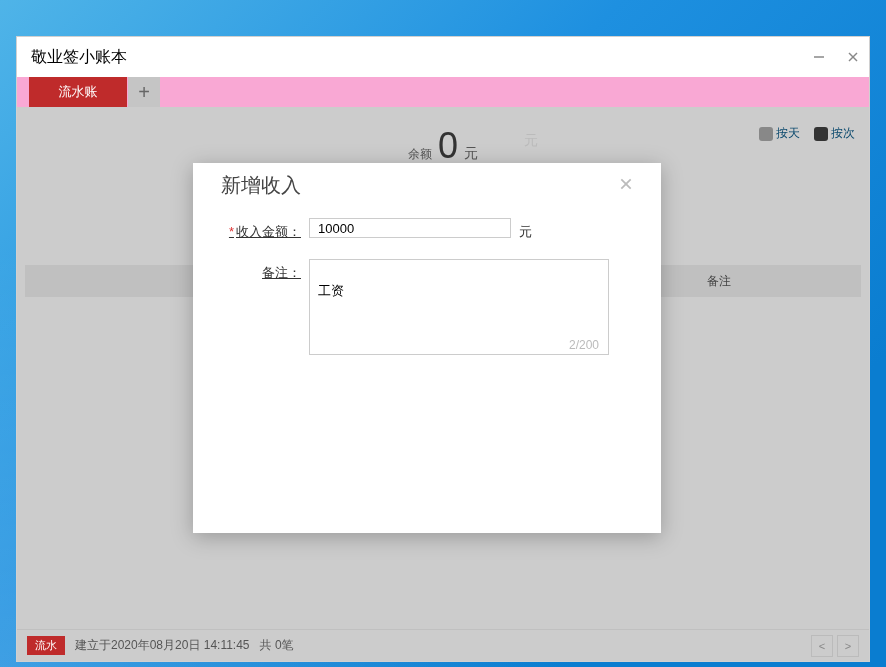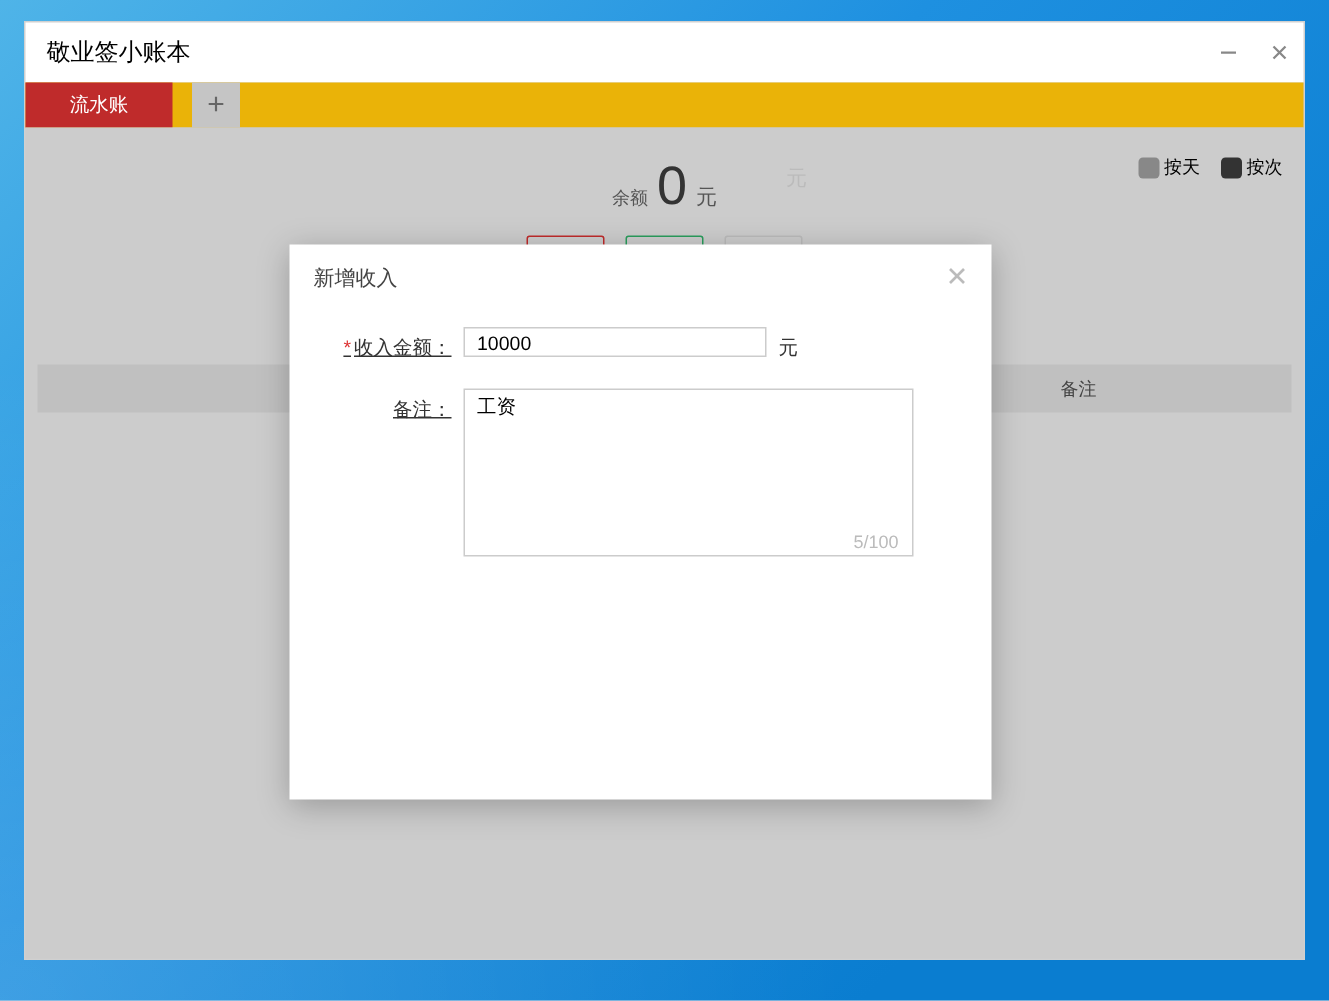"敬业签小账本" .window { top: 14px -> 36px }
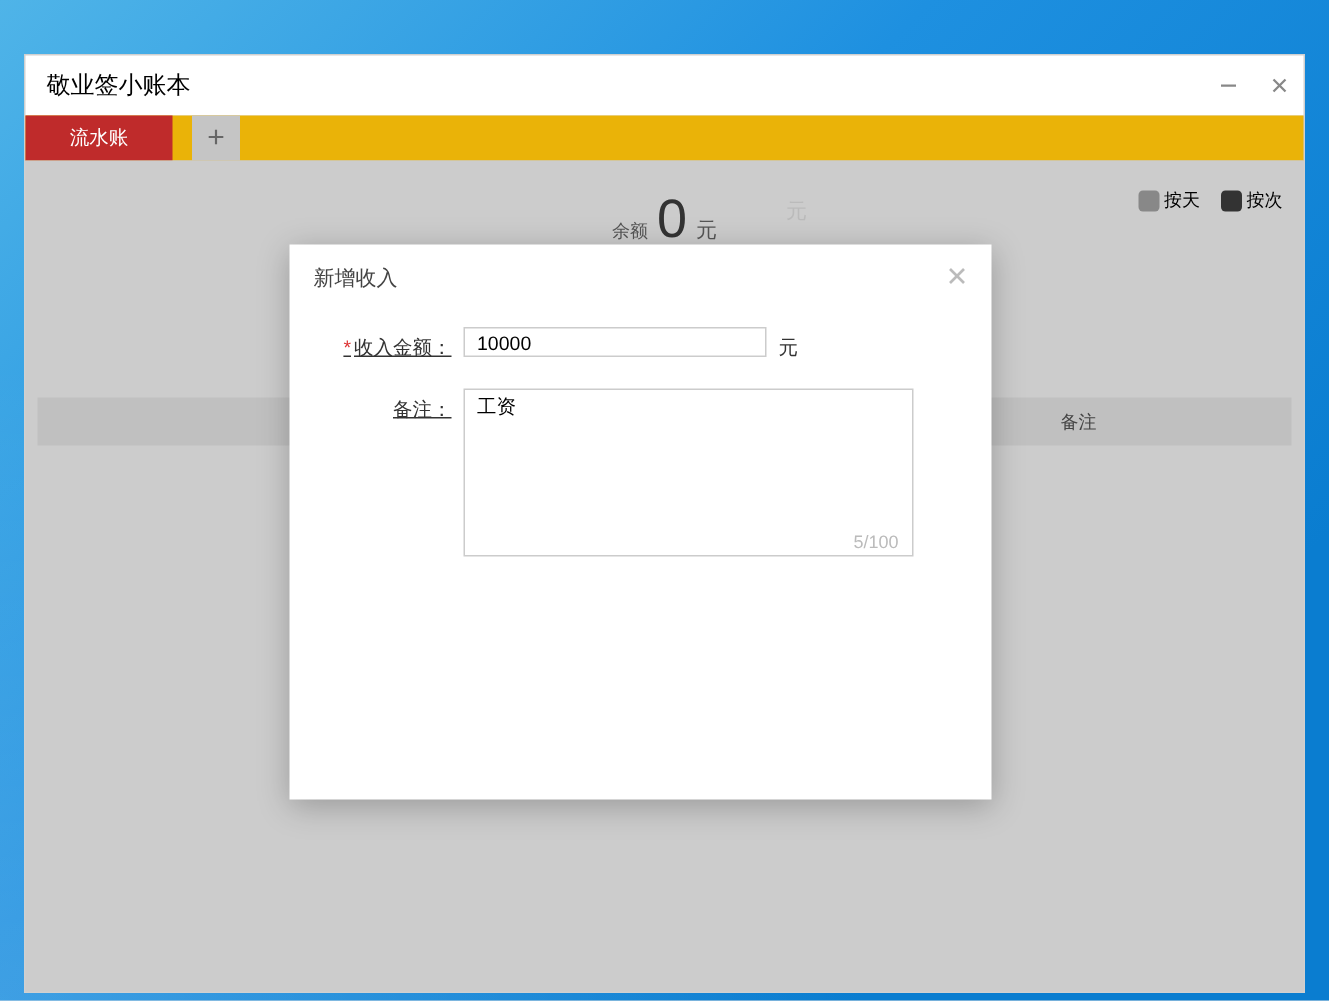"流水账" .tabbar { background: #eab308 -> #f9a8d4; gap: 12px -> none; padding-left: 0 -> 12px }
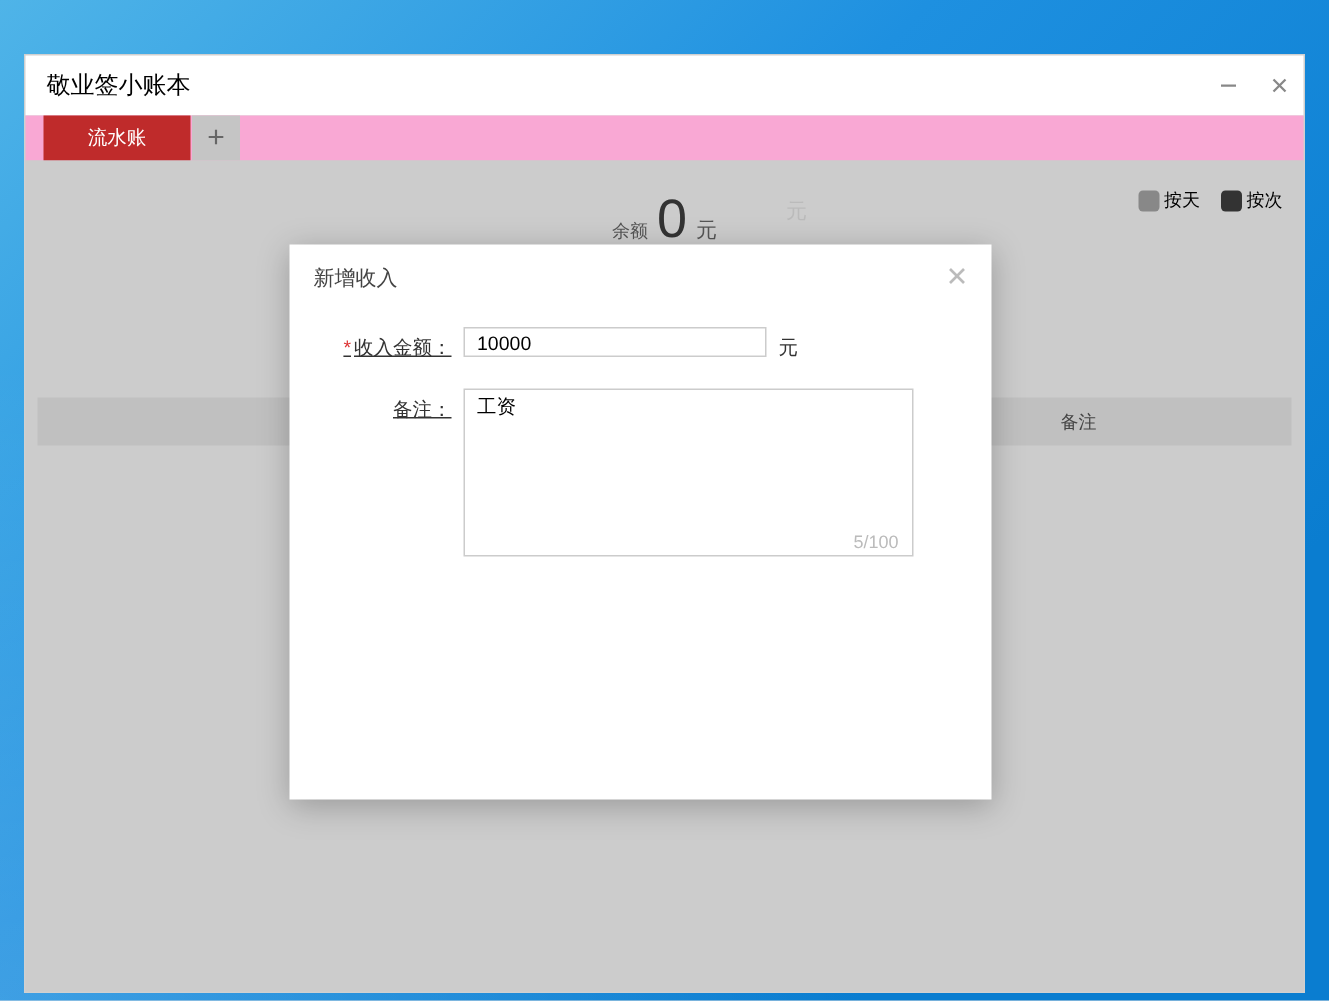"按天" .mode-toggles { color: #000000 -> #0c4a6e }
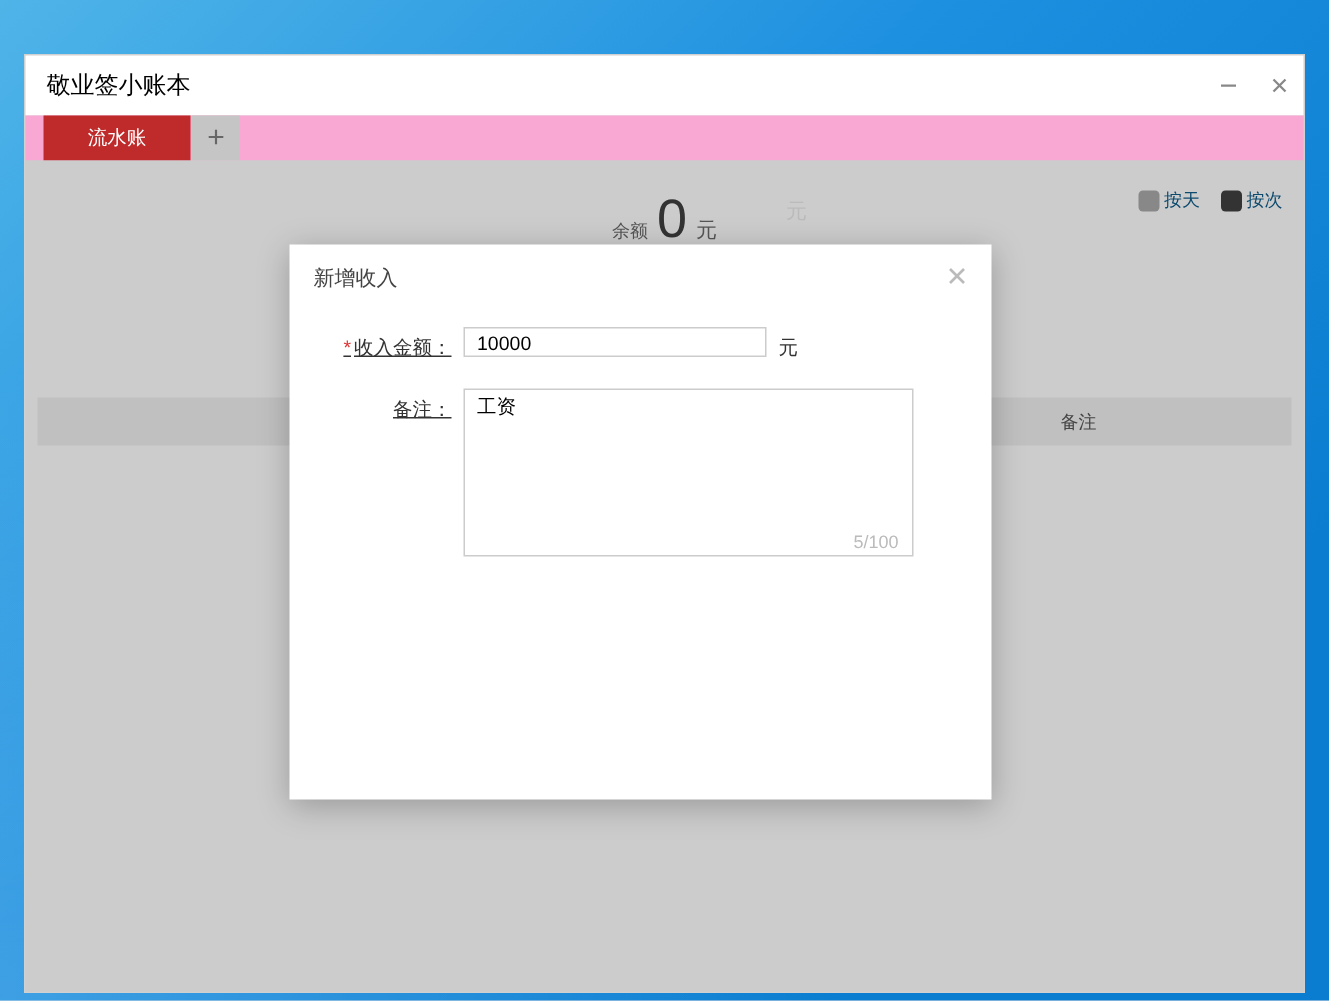"新增收入" .modal-header { font-size: 14px -> 20px; padding: 0 16px -> 0 28px }
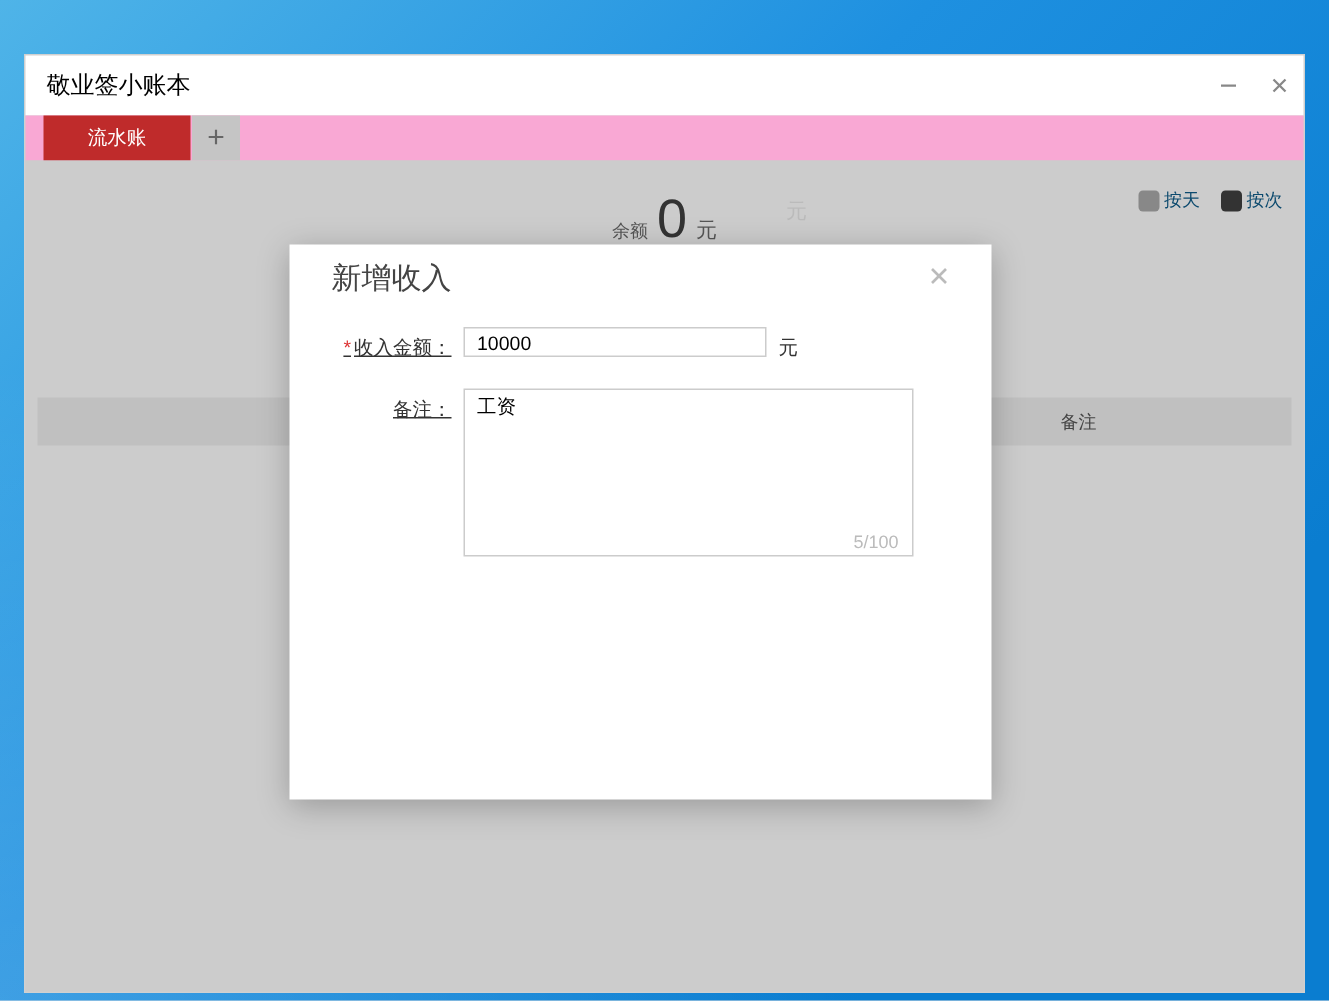"工资" .form-textarea { height: 112px -> 96px; padding: 2px 8px -> 22px 8px }
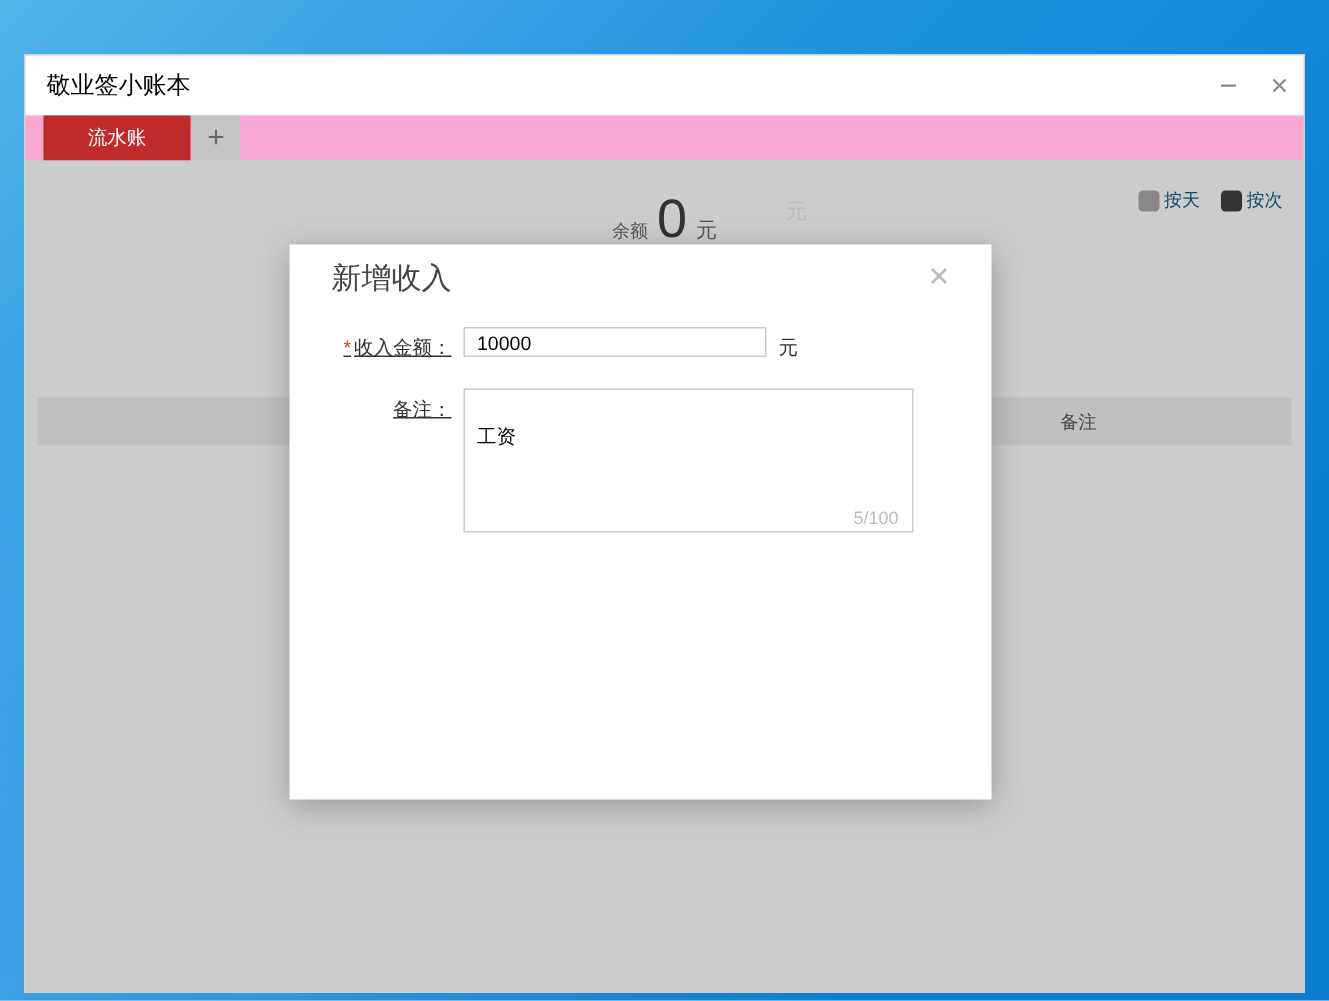"5/100" span.char-count { text: 5/100 -> 2/200 }
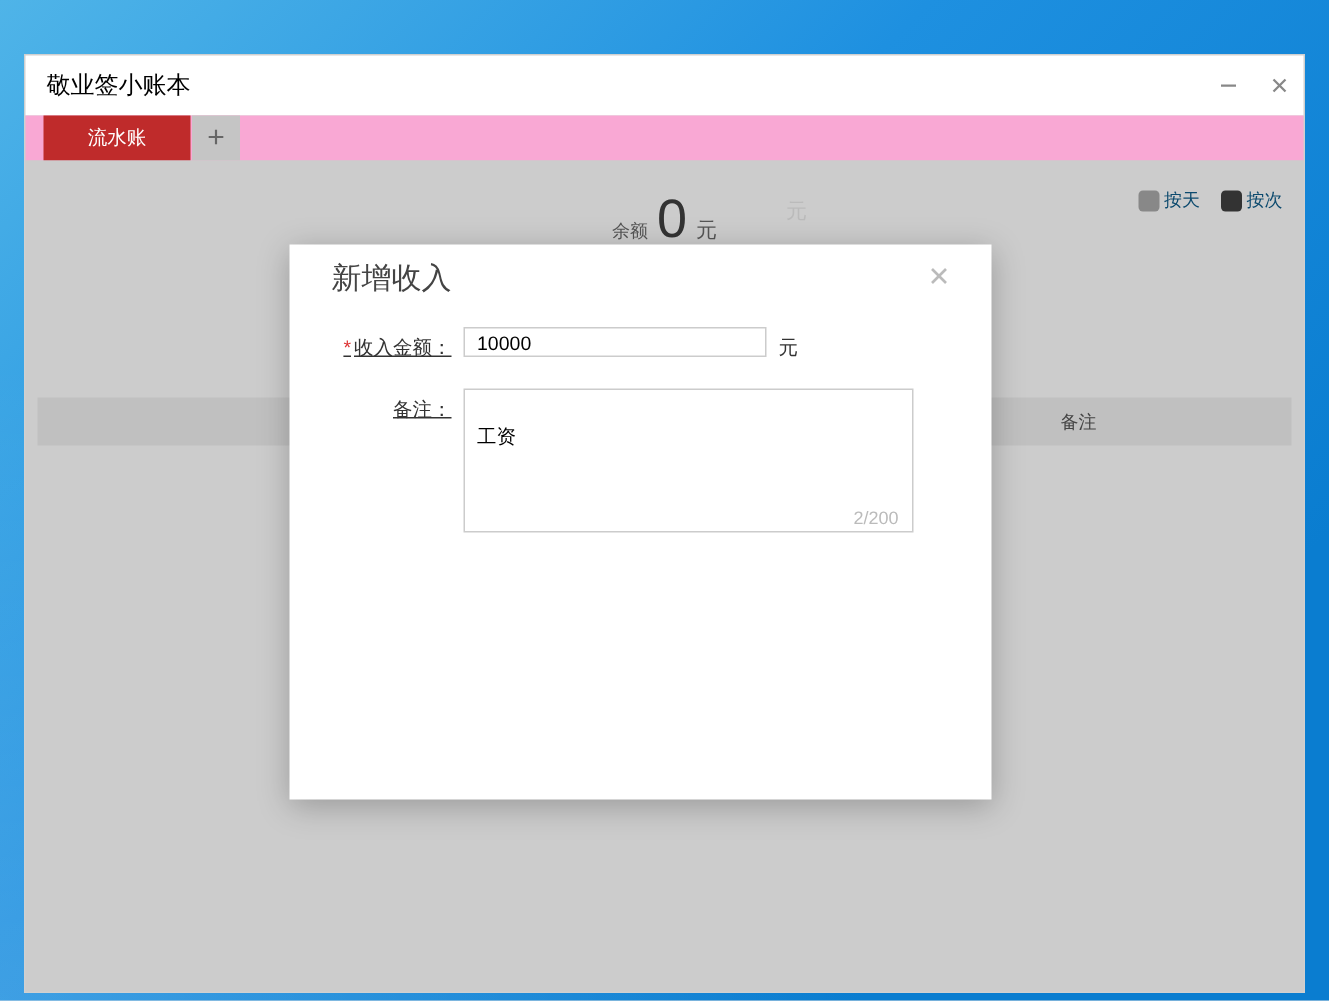"流水" div.footer { html: none -> <div> <div> <span>流水</span> <span>建立于2020年08月20日 14:11:45</span> <span>共 0笔</span> </div> <div> <div> <span>&lt;</span> </div> <div> <span>&gt;</span> </div> </div> </div> }
